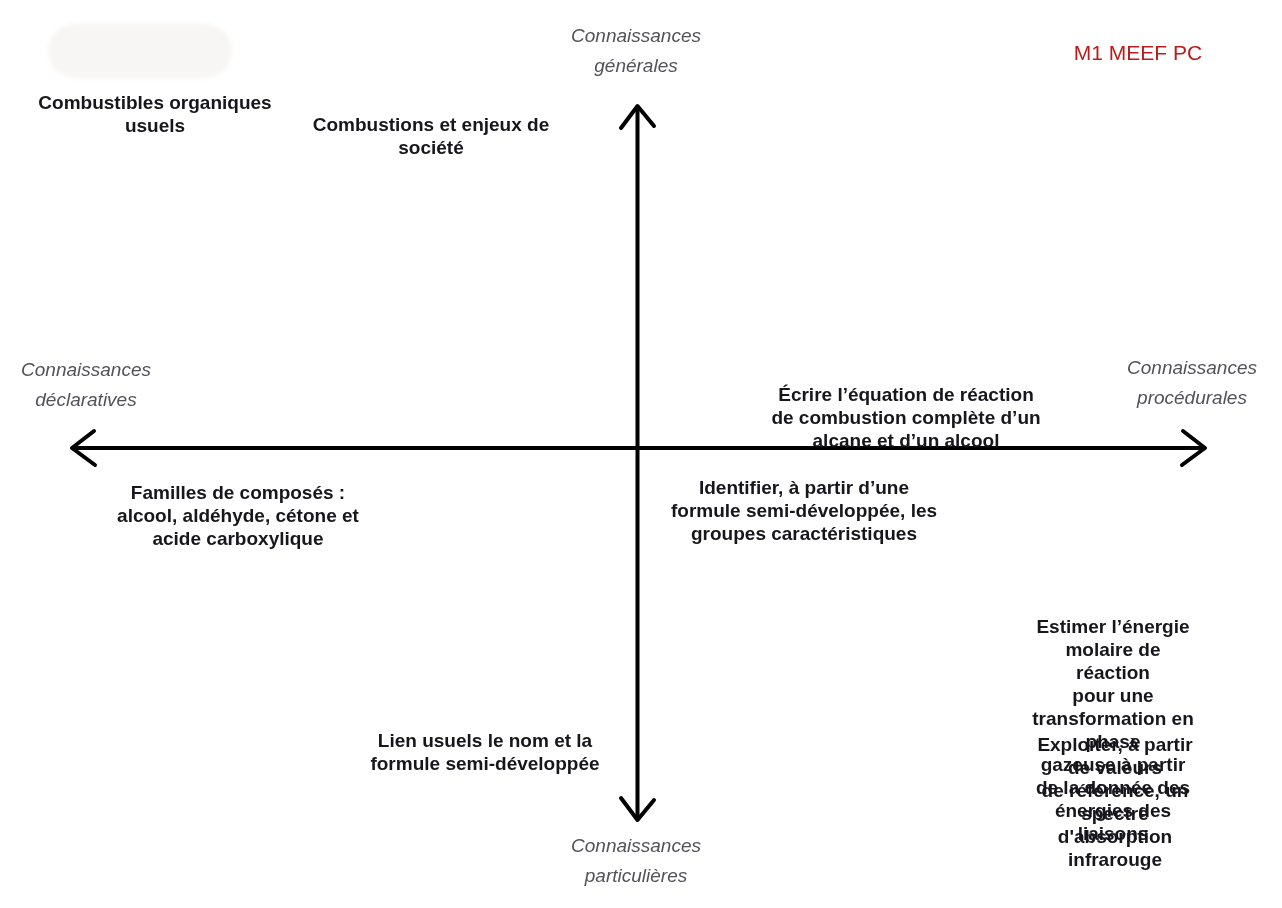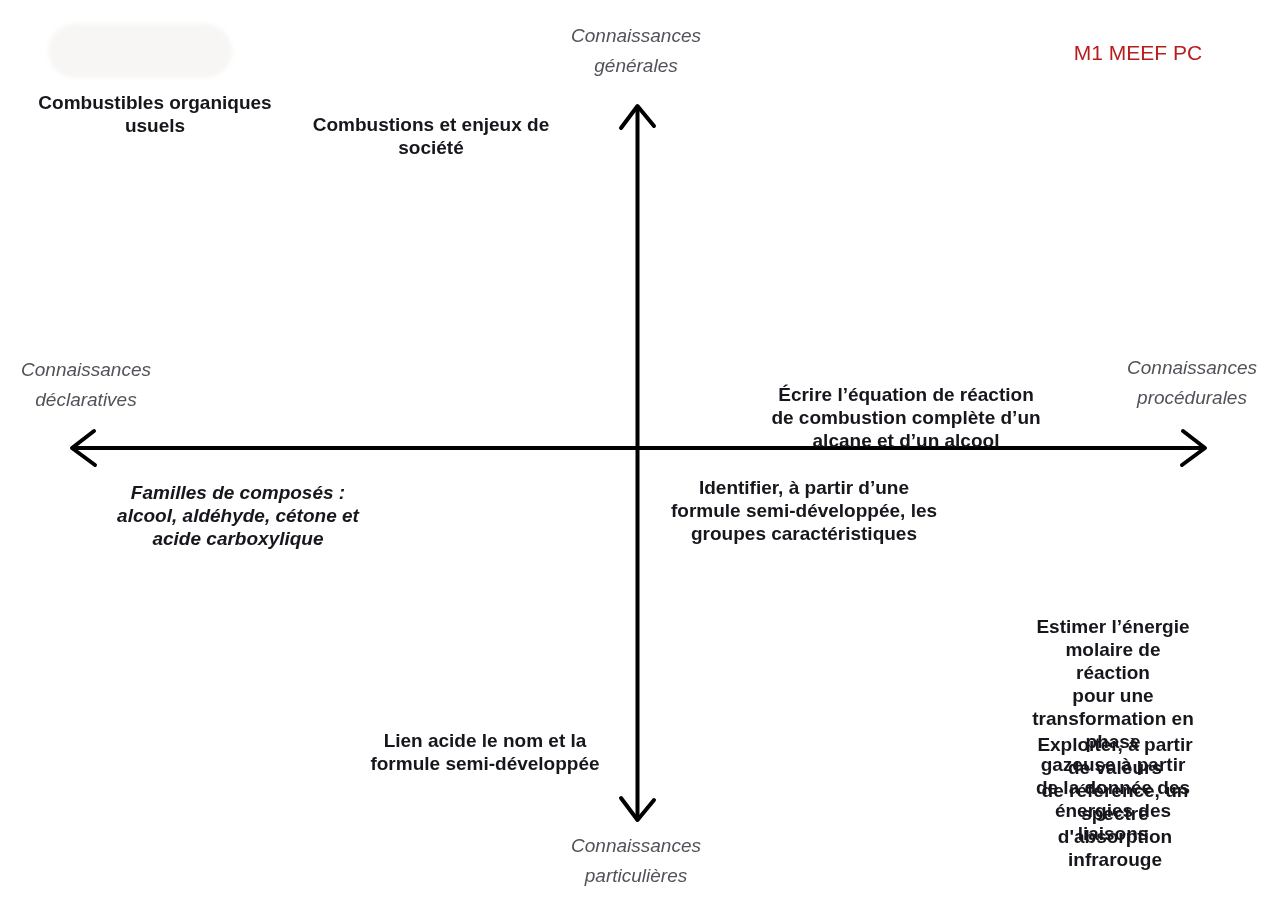"Familles de composés :" div.label { font-style: italic -> none }
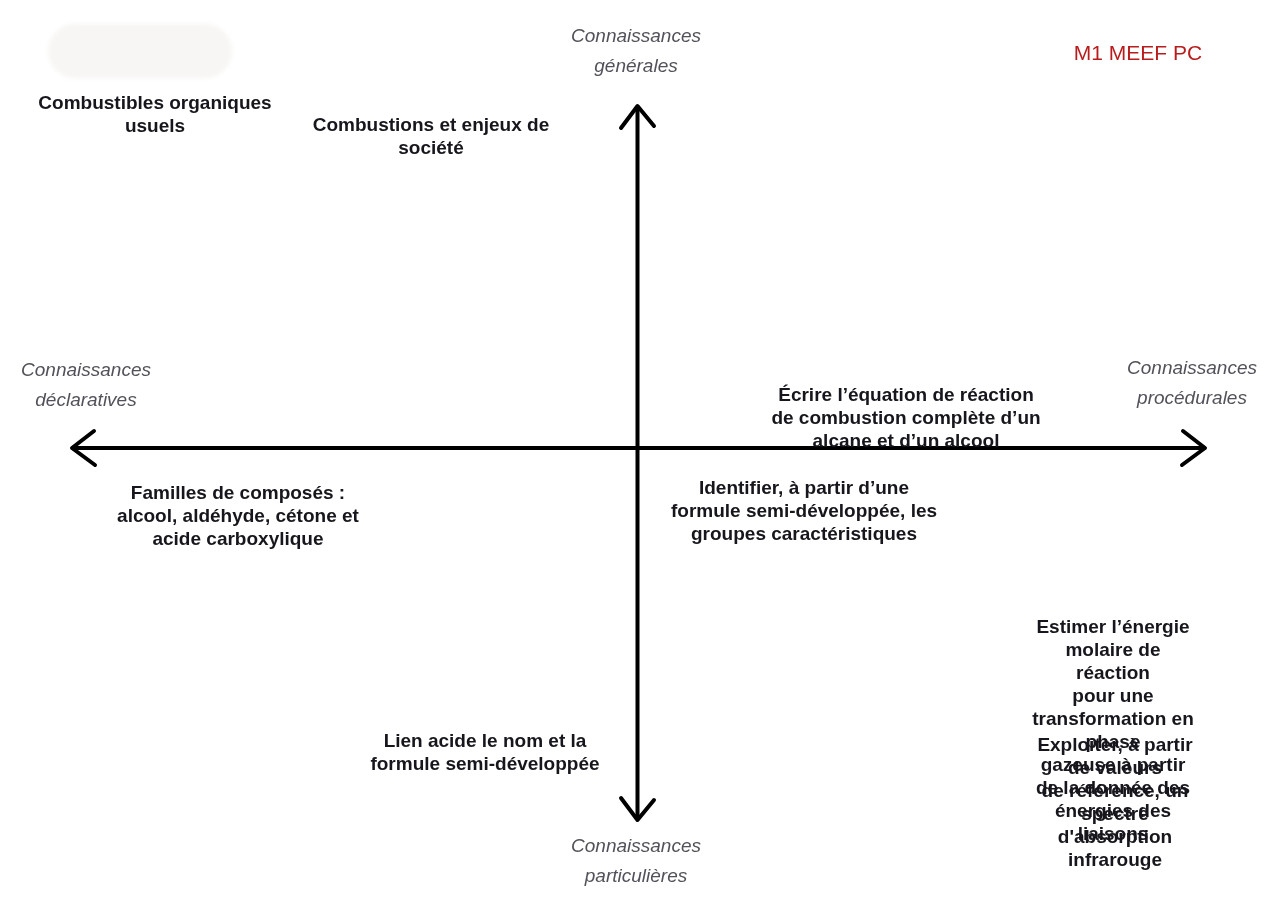"Lien acide le nom et" div.label { text: acide -> usuels }
